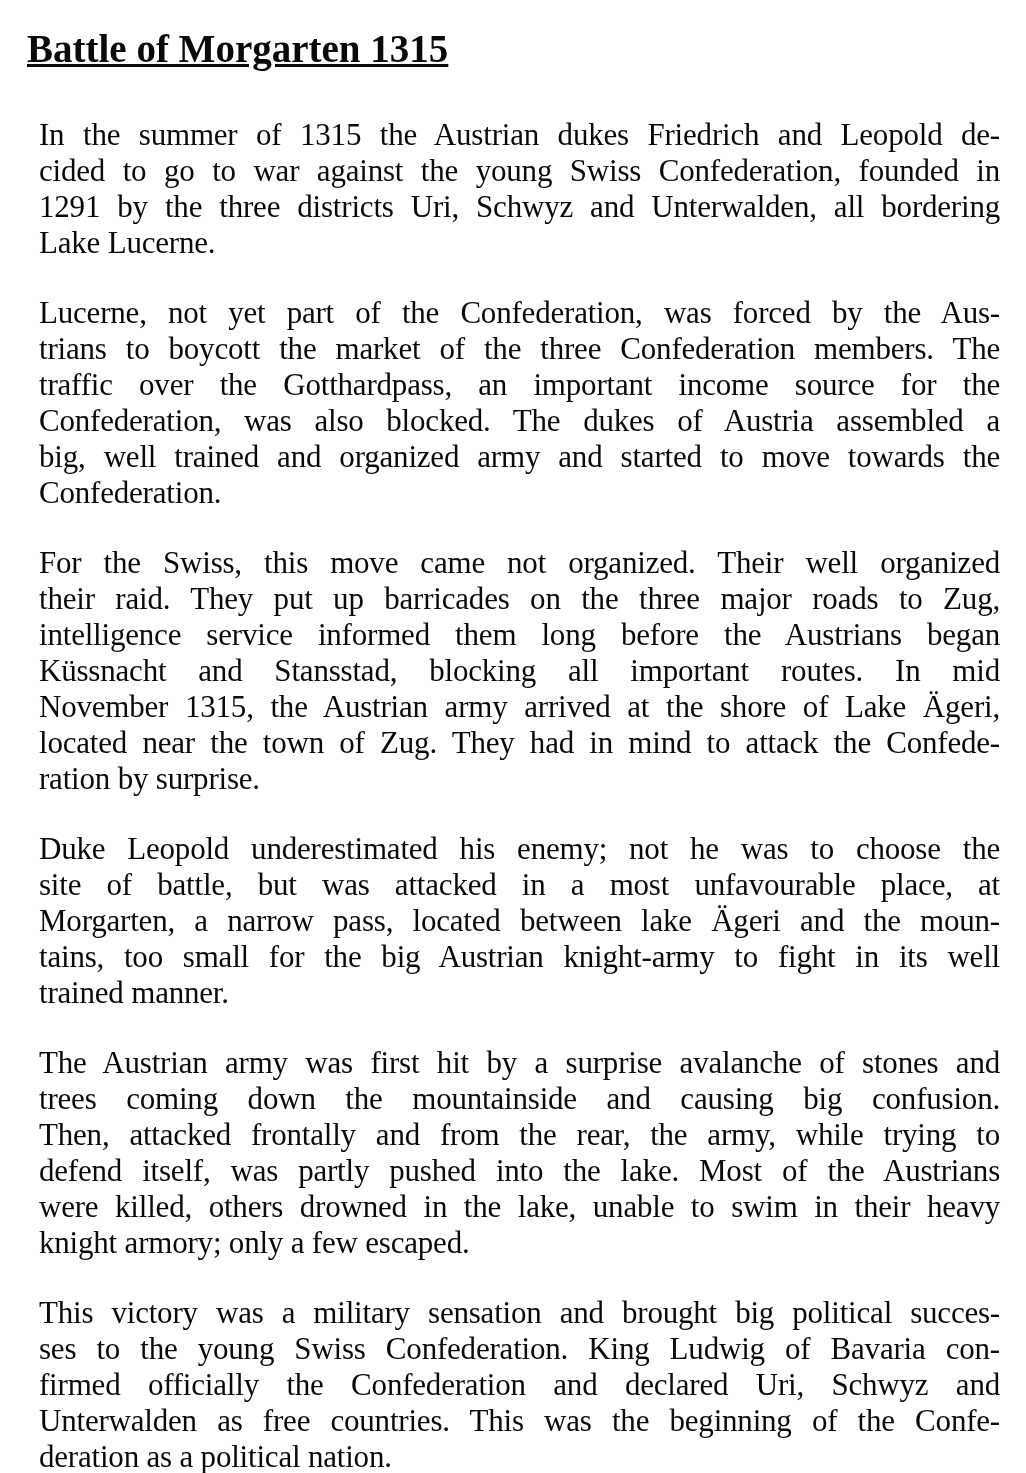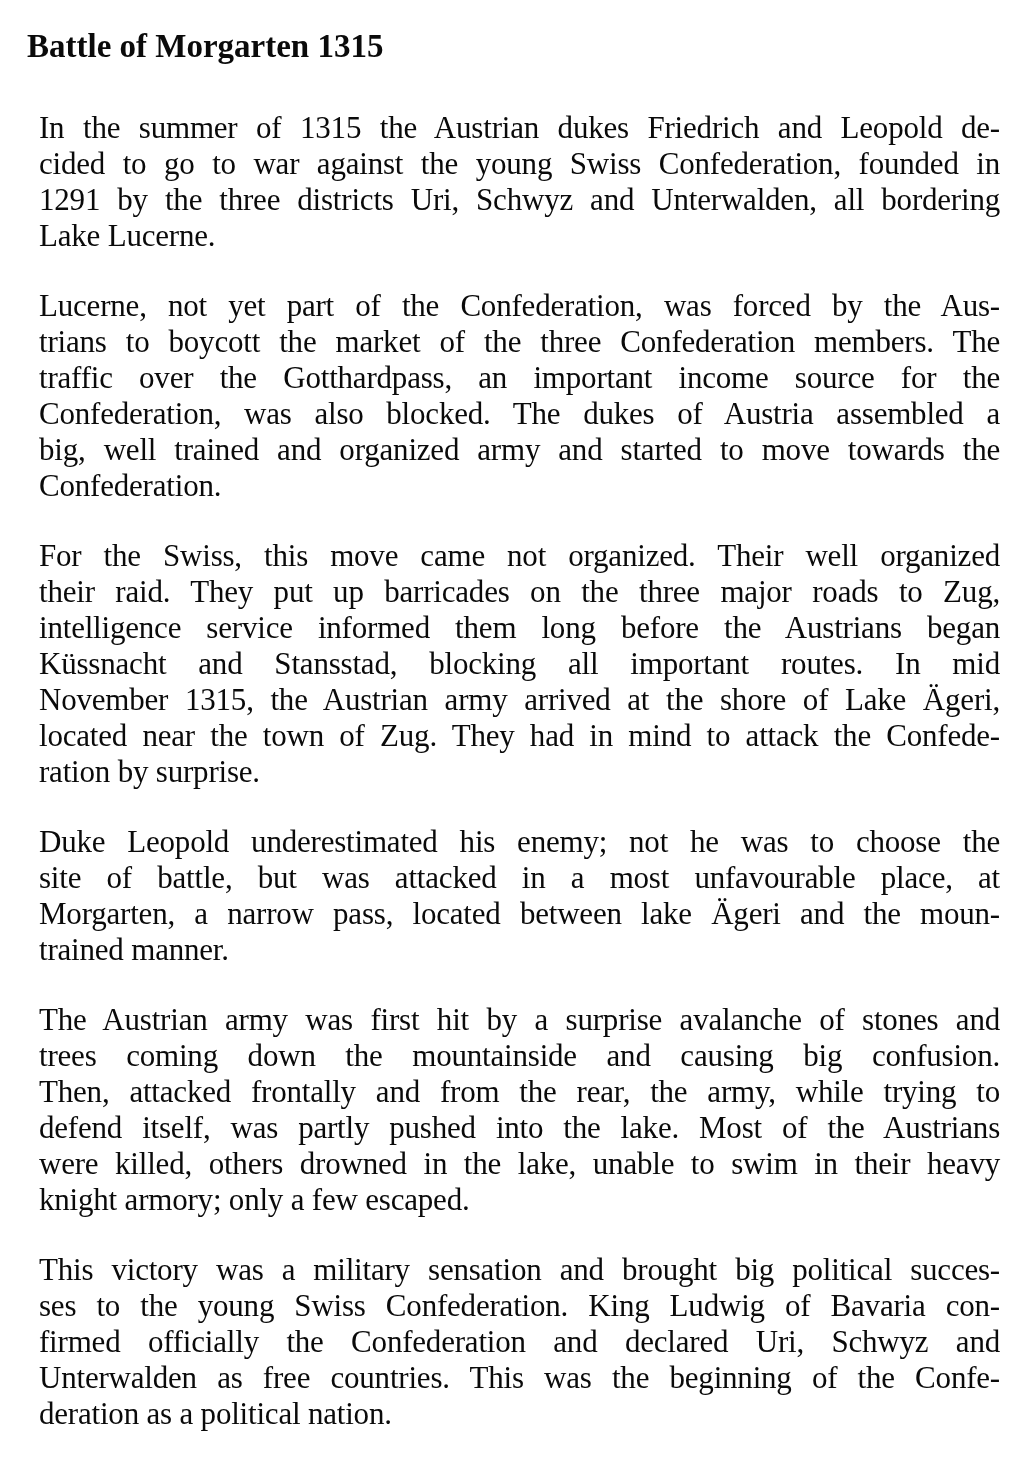"Battle of Morgarten 1315" .title { font-size: 33px -> 39px; text-decoration: none -> underline }
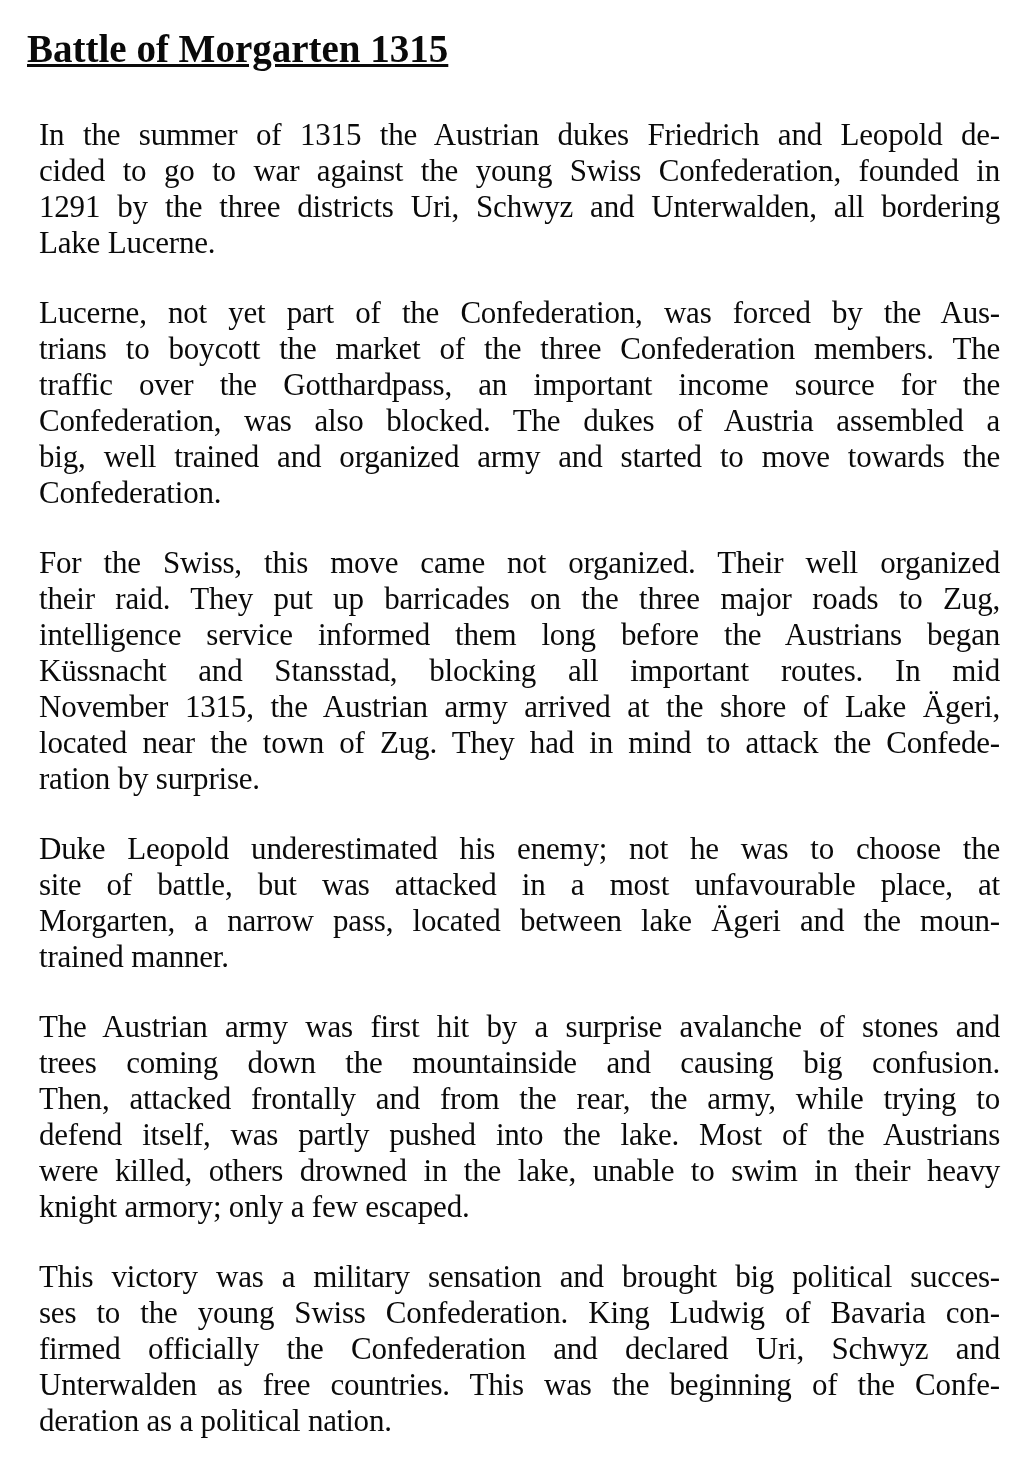"tains, too small for the" div.line { html: none -> <div>tains, too small for the big Austrian knight-army to fight in its well</div> }
